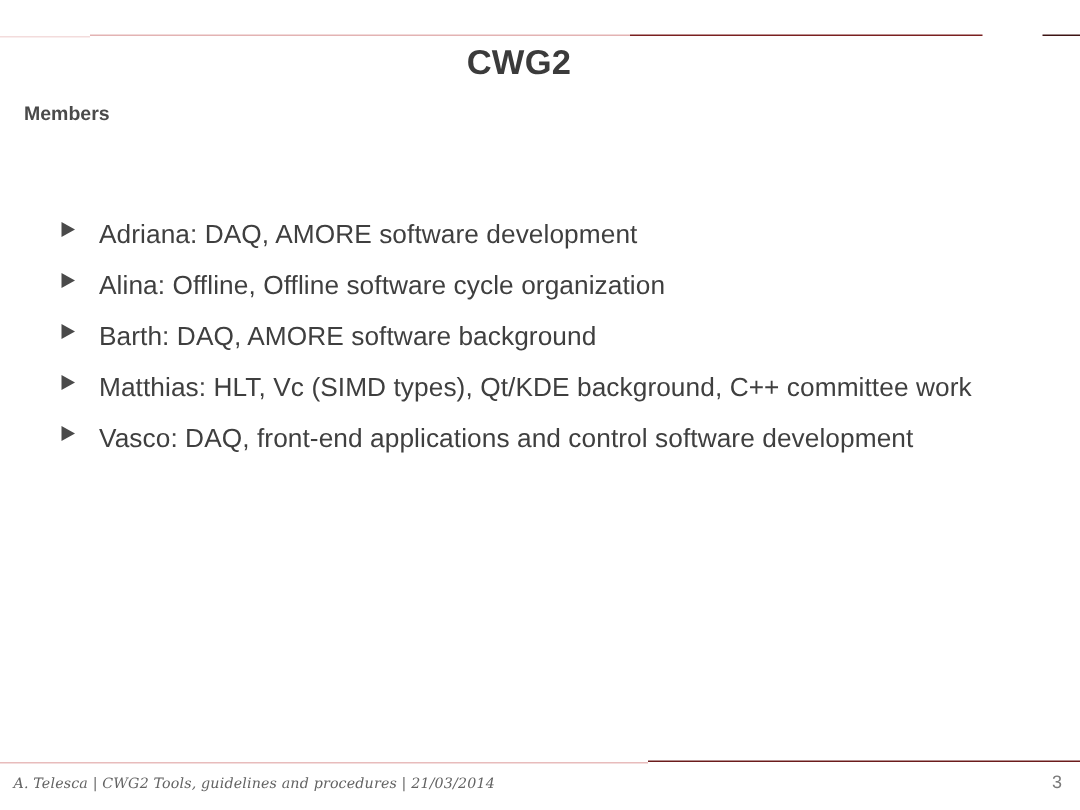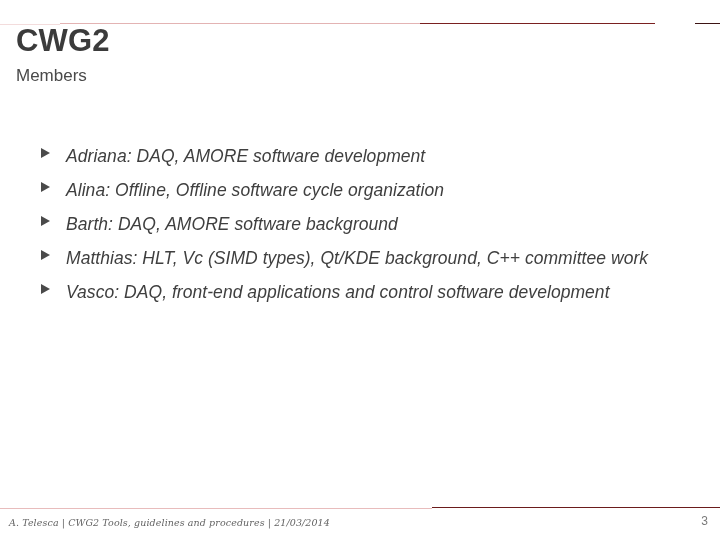"CWG2" .slide-title { font-size: 31px -> 23px; text-align: none -> center }
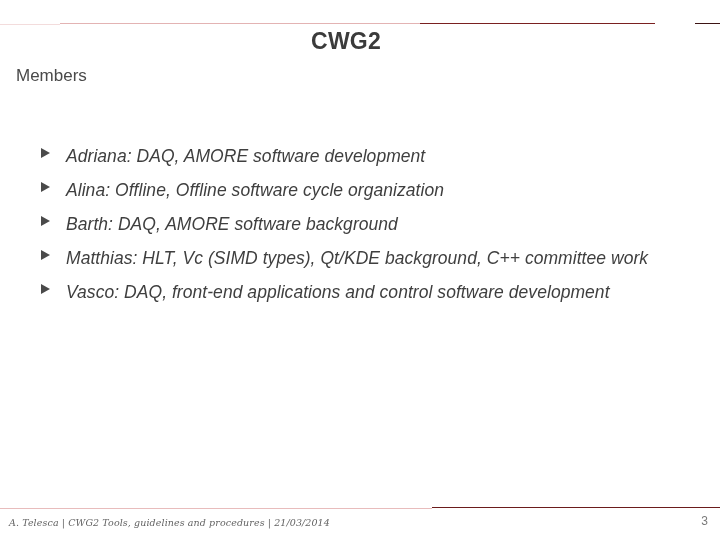"Members" .slide-subtitle { font-size: 17px -> 13px; font-weight: normal -> bold }
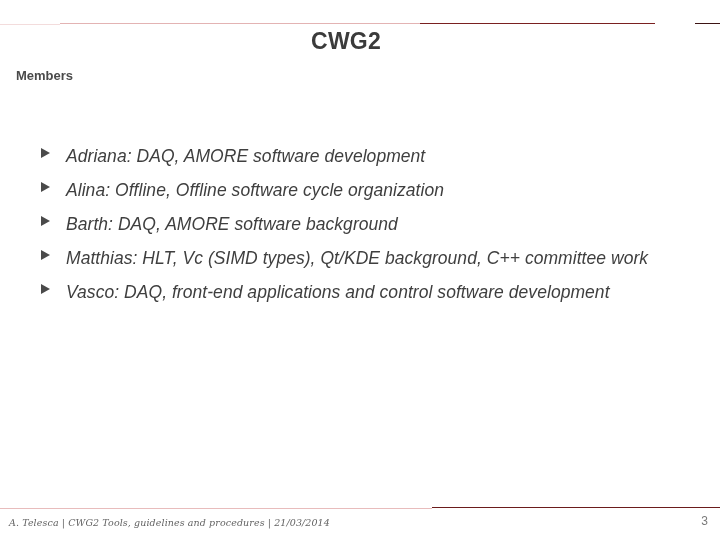"Adriana: DAQ, AMORE software development" .bullet-item { font-style: italic -> none }
